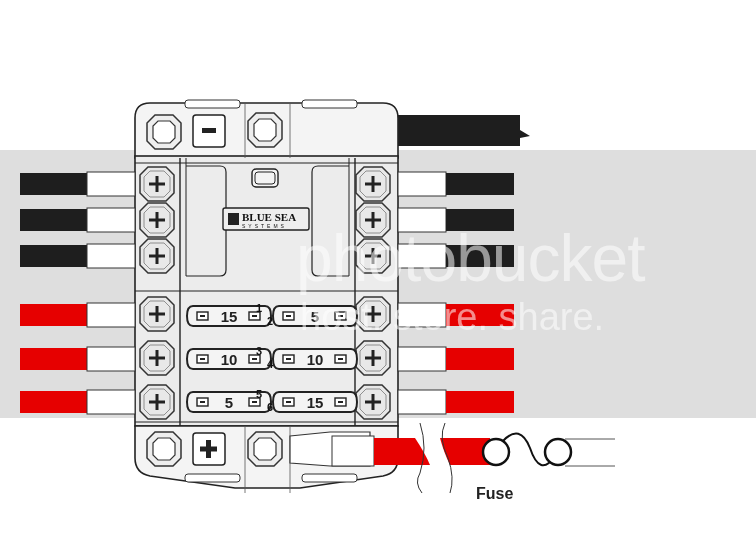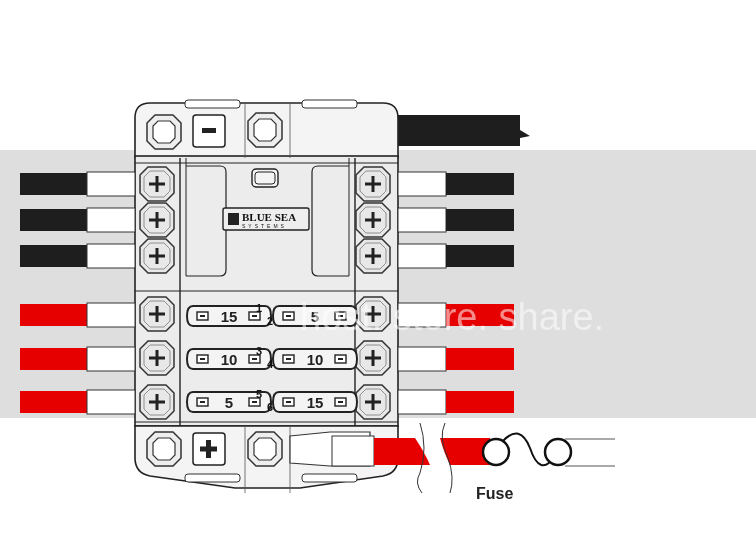"photobucket" span.watermark { html: none -> <span>photobucket</span> }
